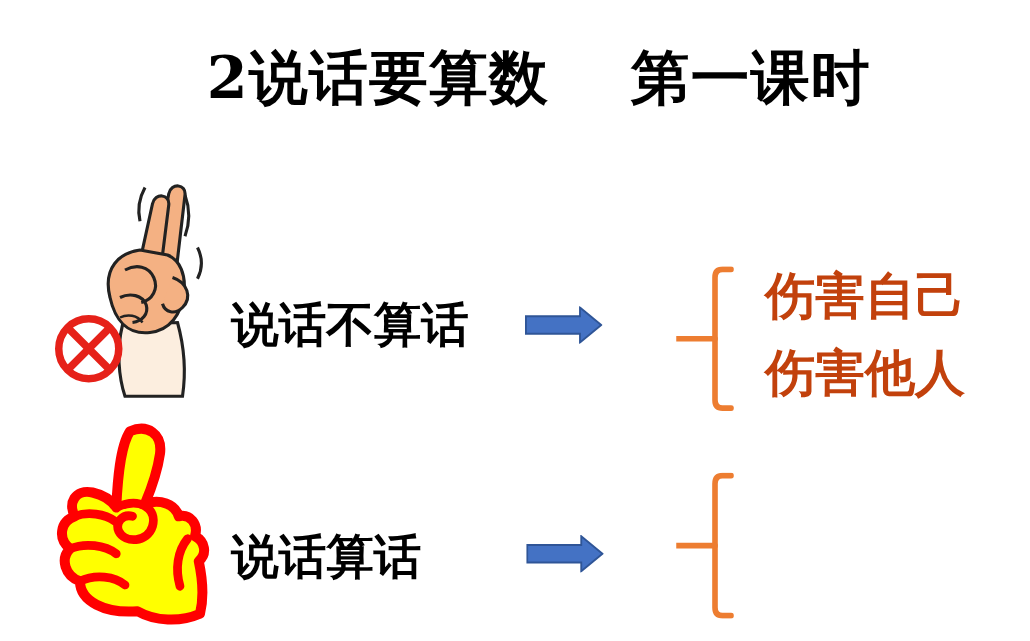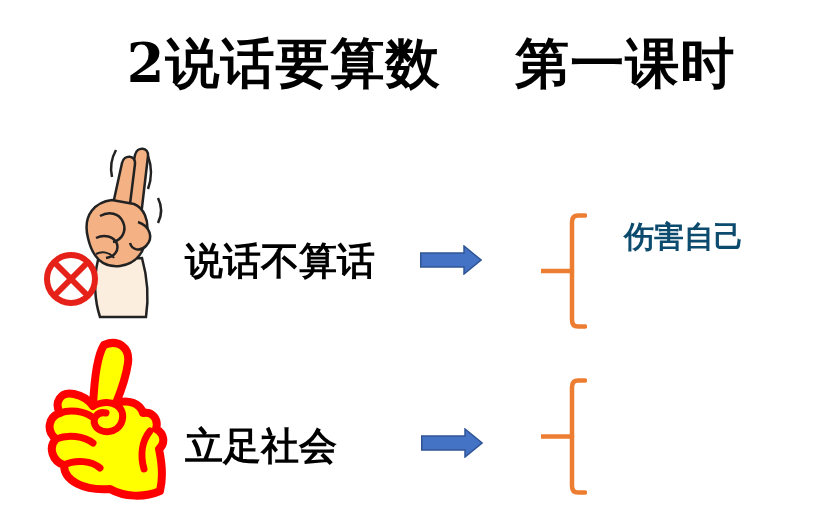"2说话要算数 第一课时" .title { font-size: 54px -> 47px }
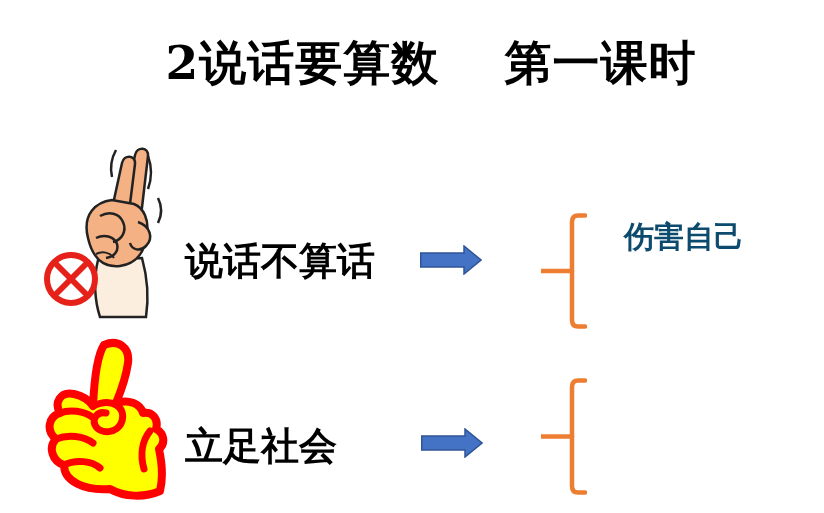"伤害自己" .outcome { color: #0c4a6e -> #c2410c; font-size: 30px -> 40px; margin-left: 12px -> none }
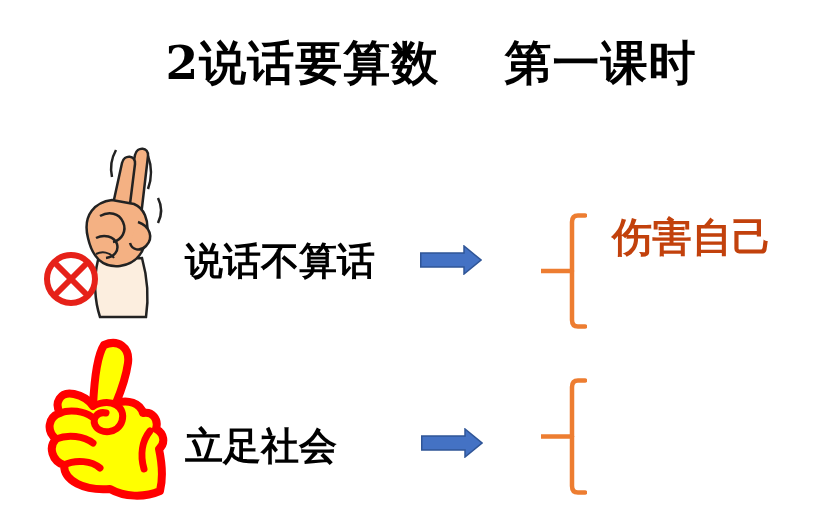"伤害他人" div.outcome { html: none -> <div>伤害他人</div> }
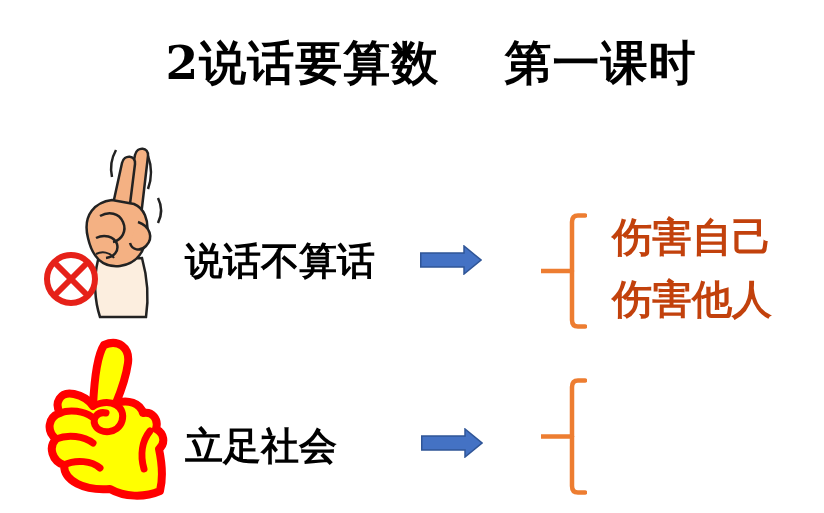"立足社会" div.label { text: 立足社会 -> 说话算话 }
